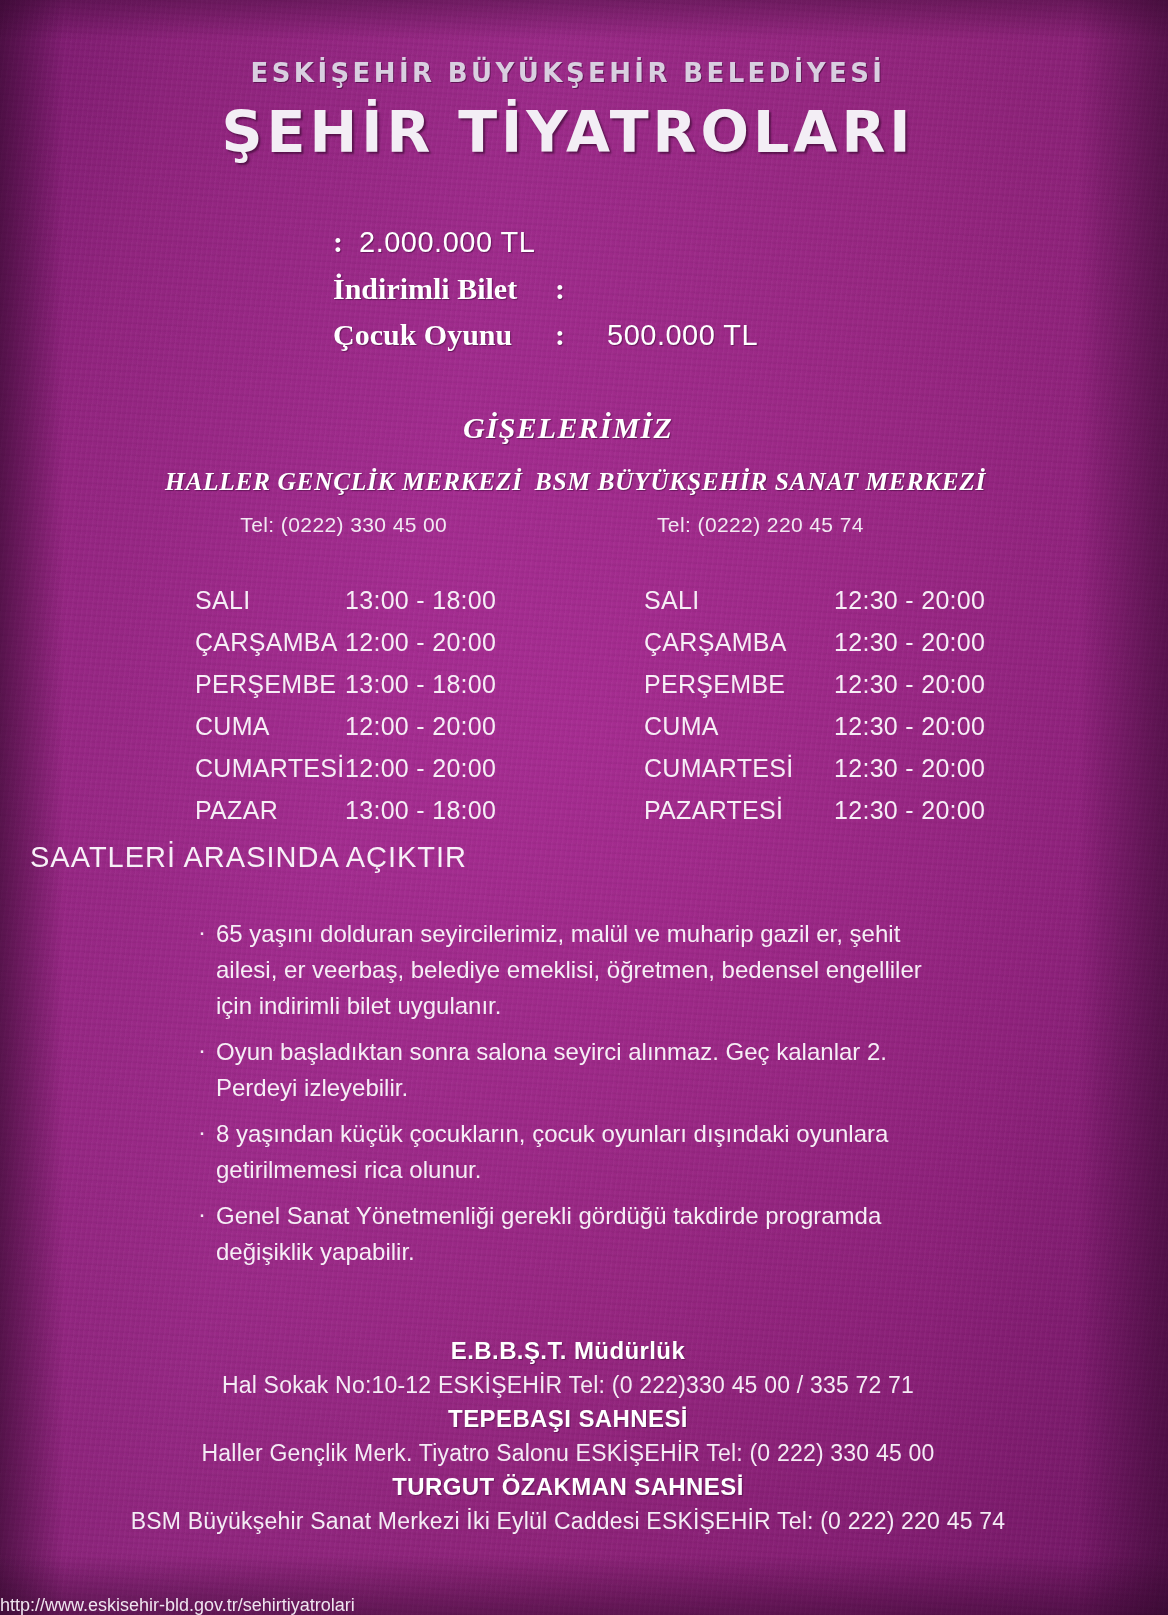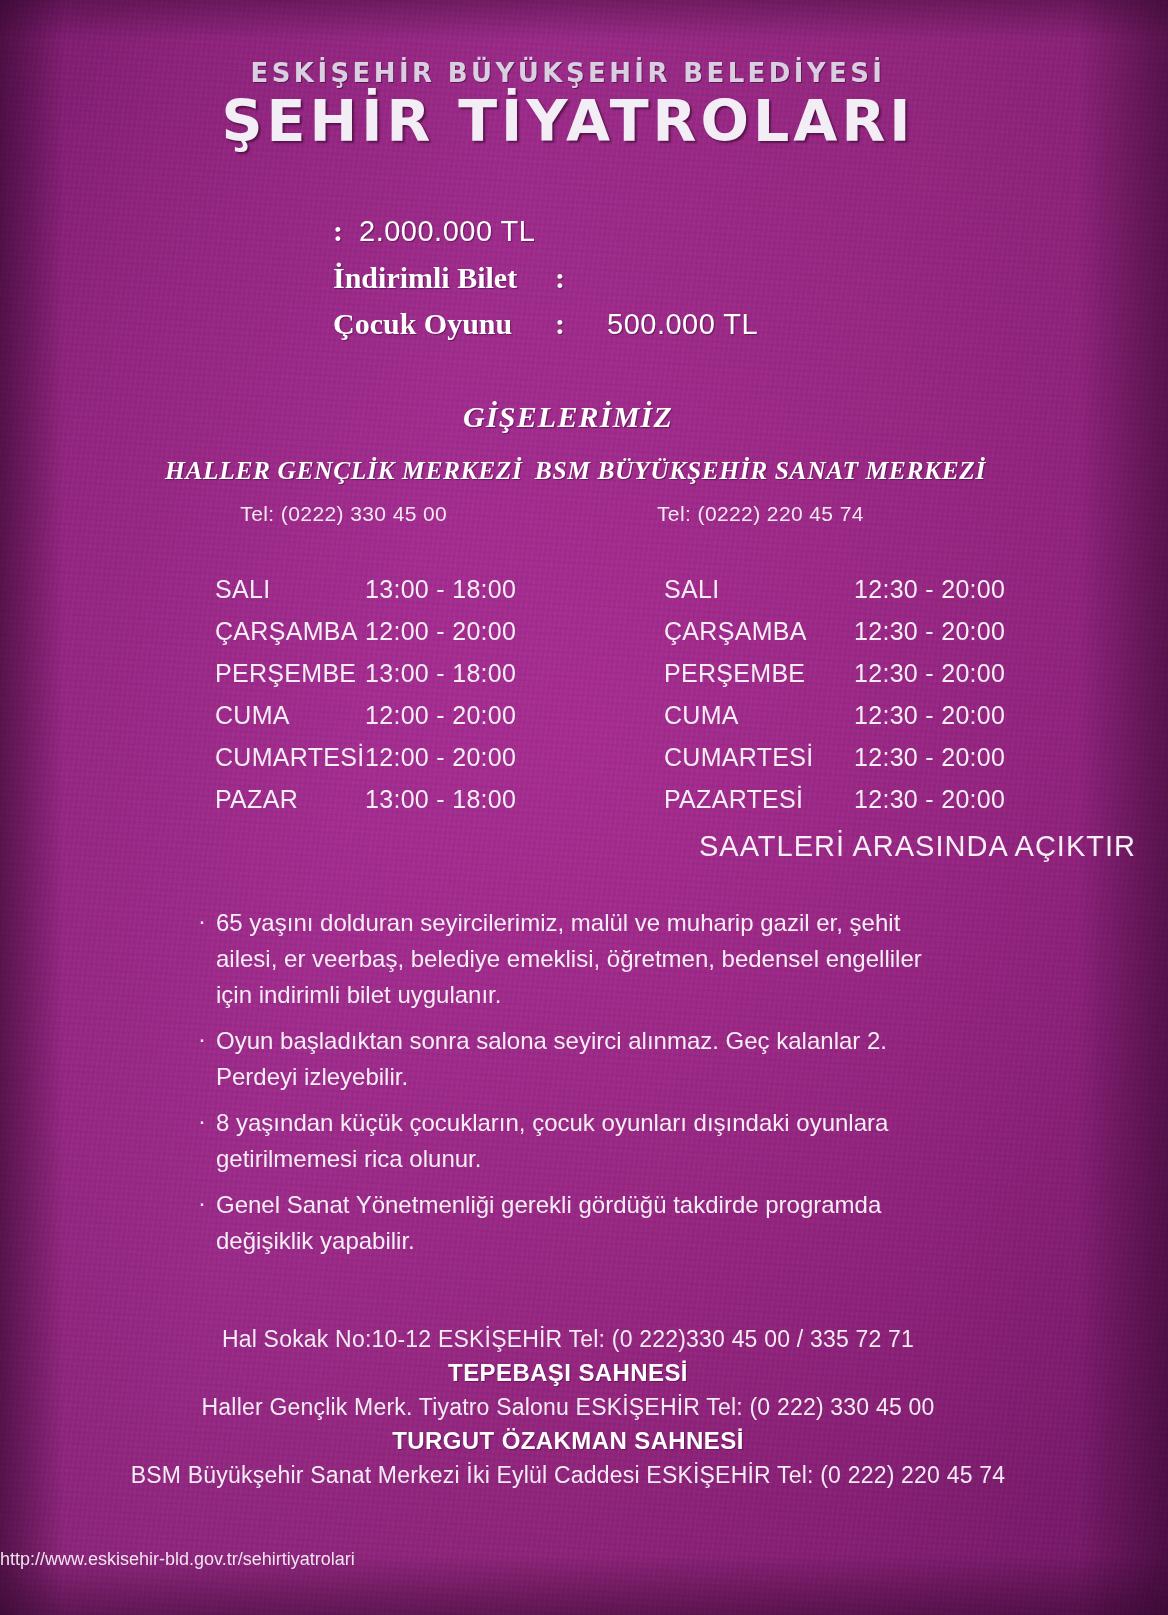"ŞEHİR TİYATROLARI" .main-title { margin-top: 0 -> 11px }
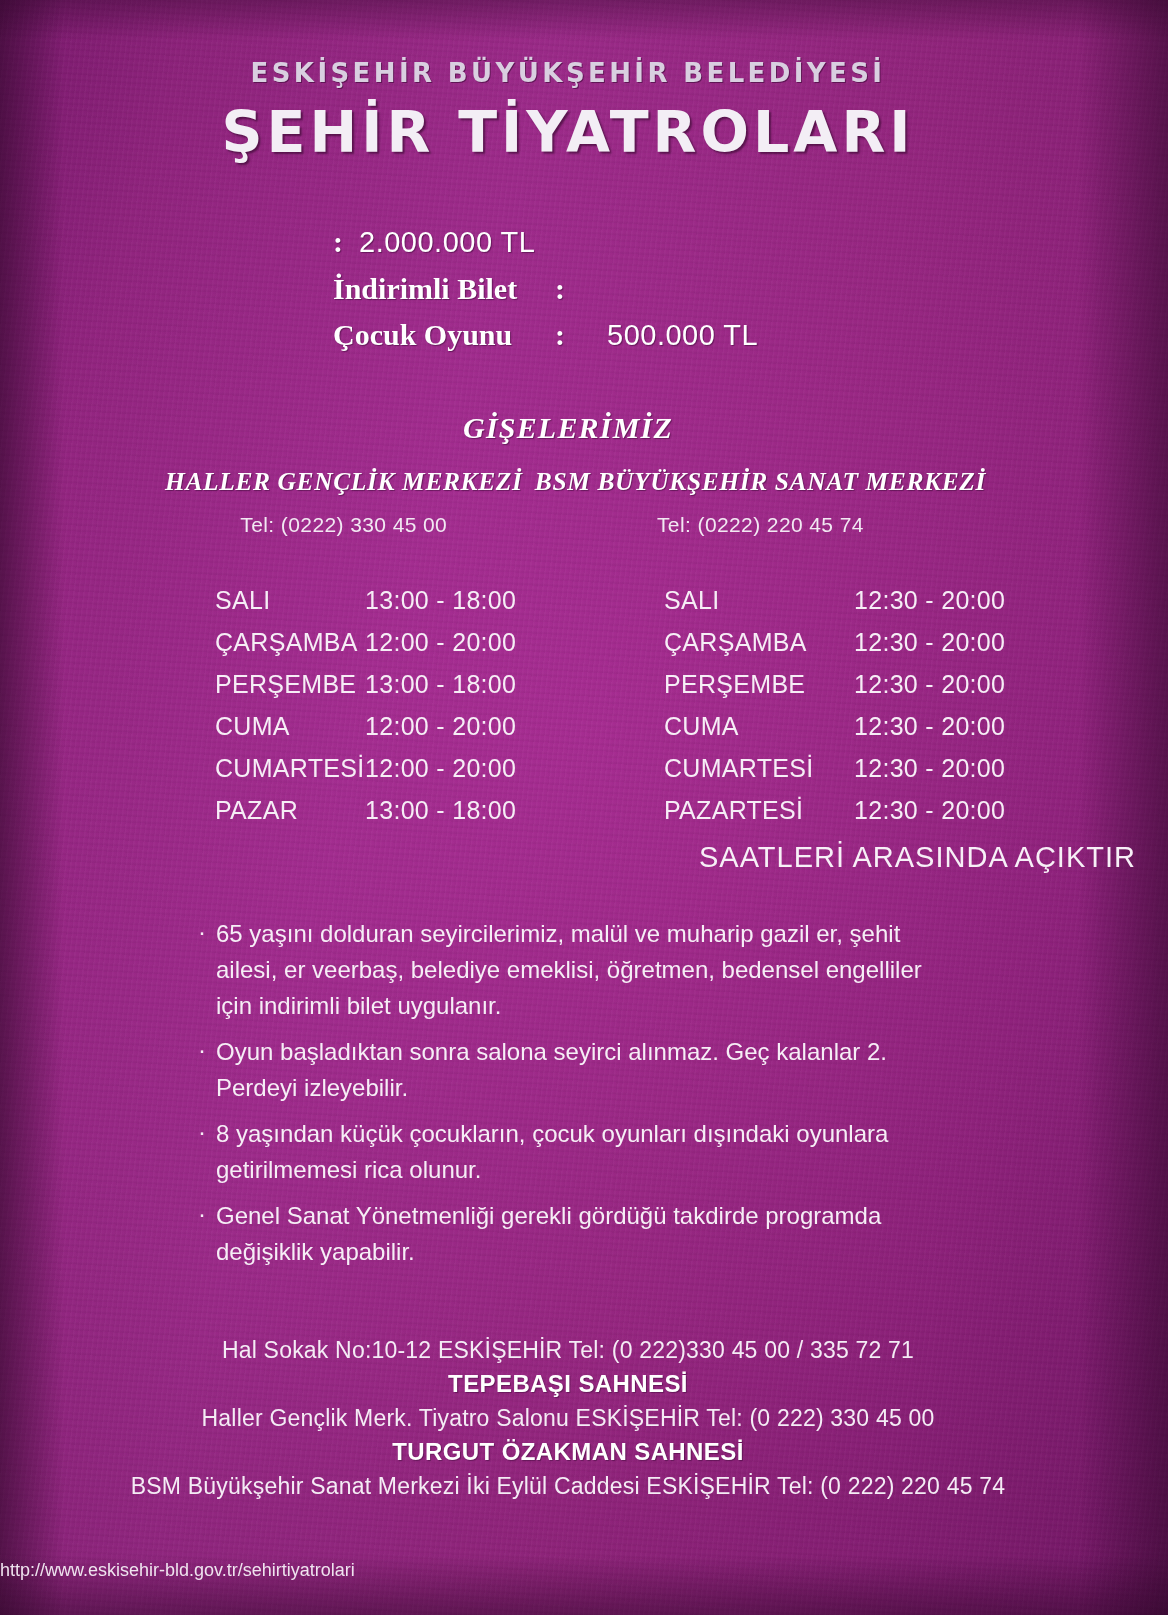"SALI" .hour-row { margin-left: 20px -> none }
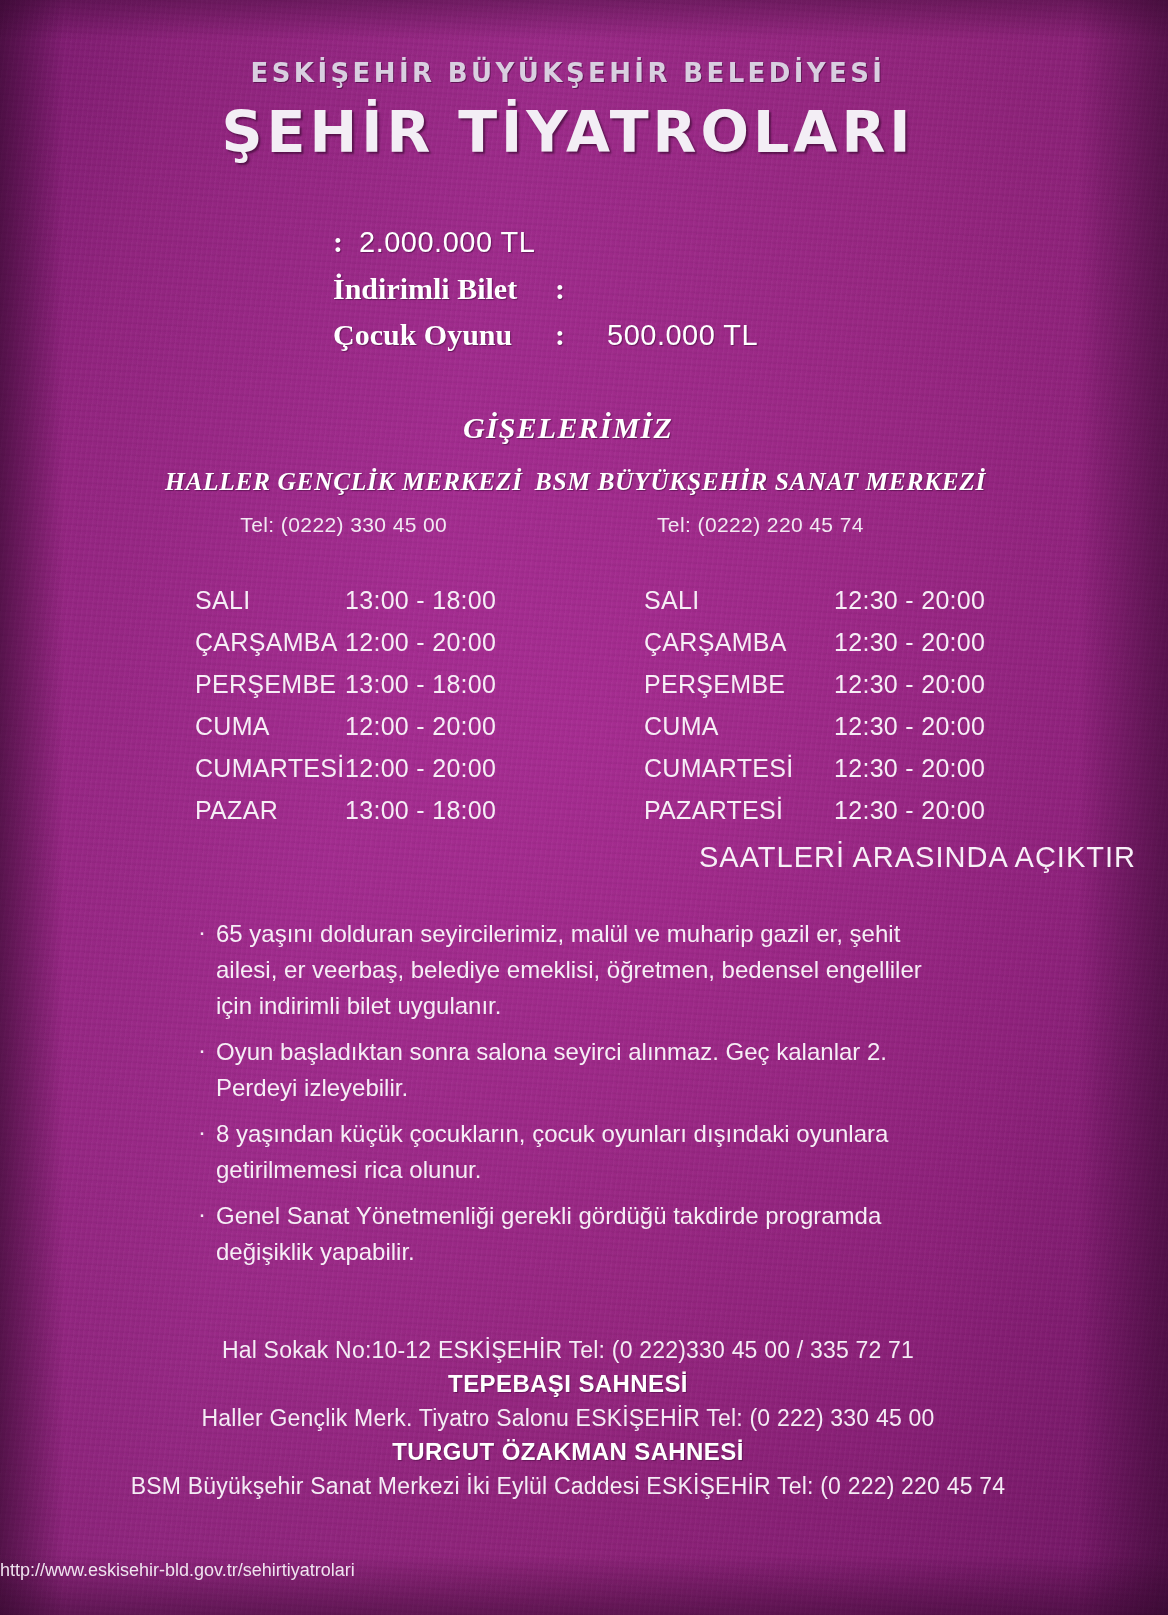"SAATLERİ ARASINDA AÇIKTIR" .open-note { text-align: right -> left }
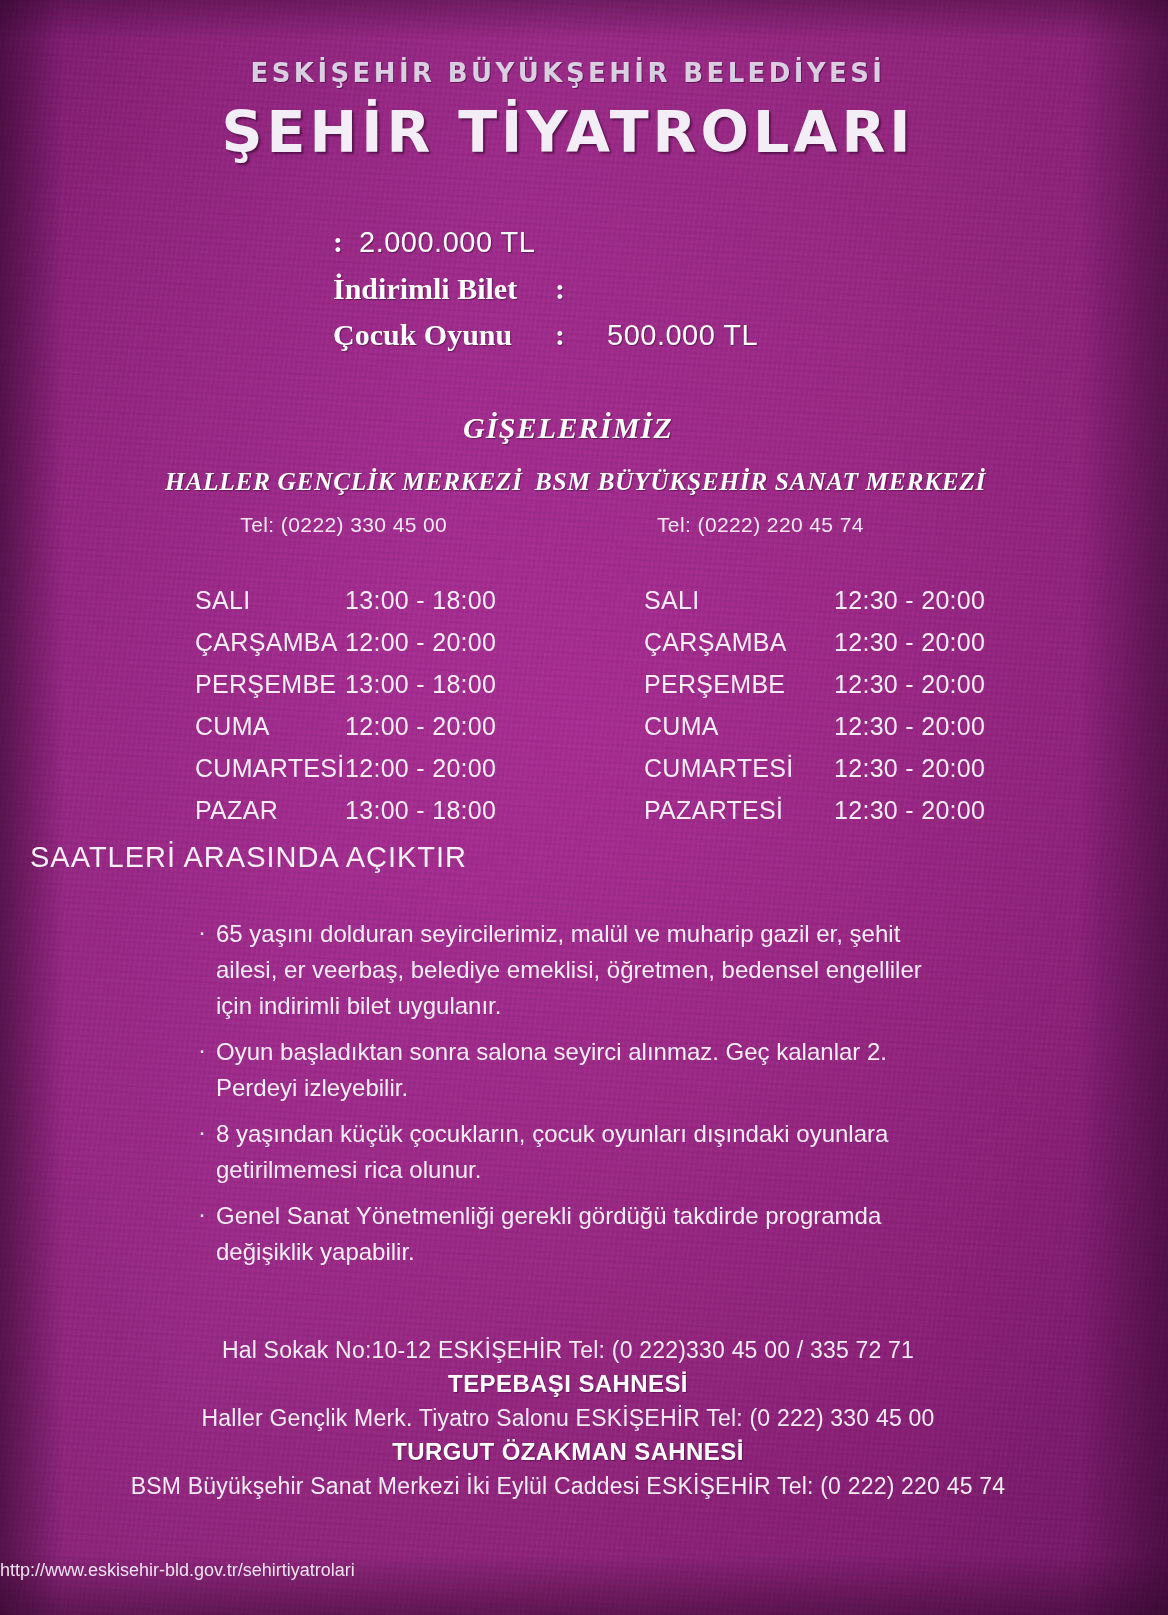"E.B.B.Ş.T. Müdürlük" div.f-bold { html: none -> <div>E.B.B.Ş.T. Müdürlük</div> }
